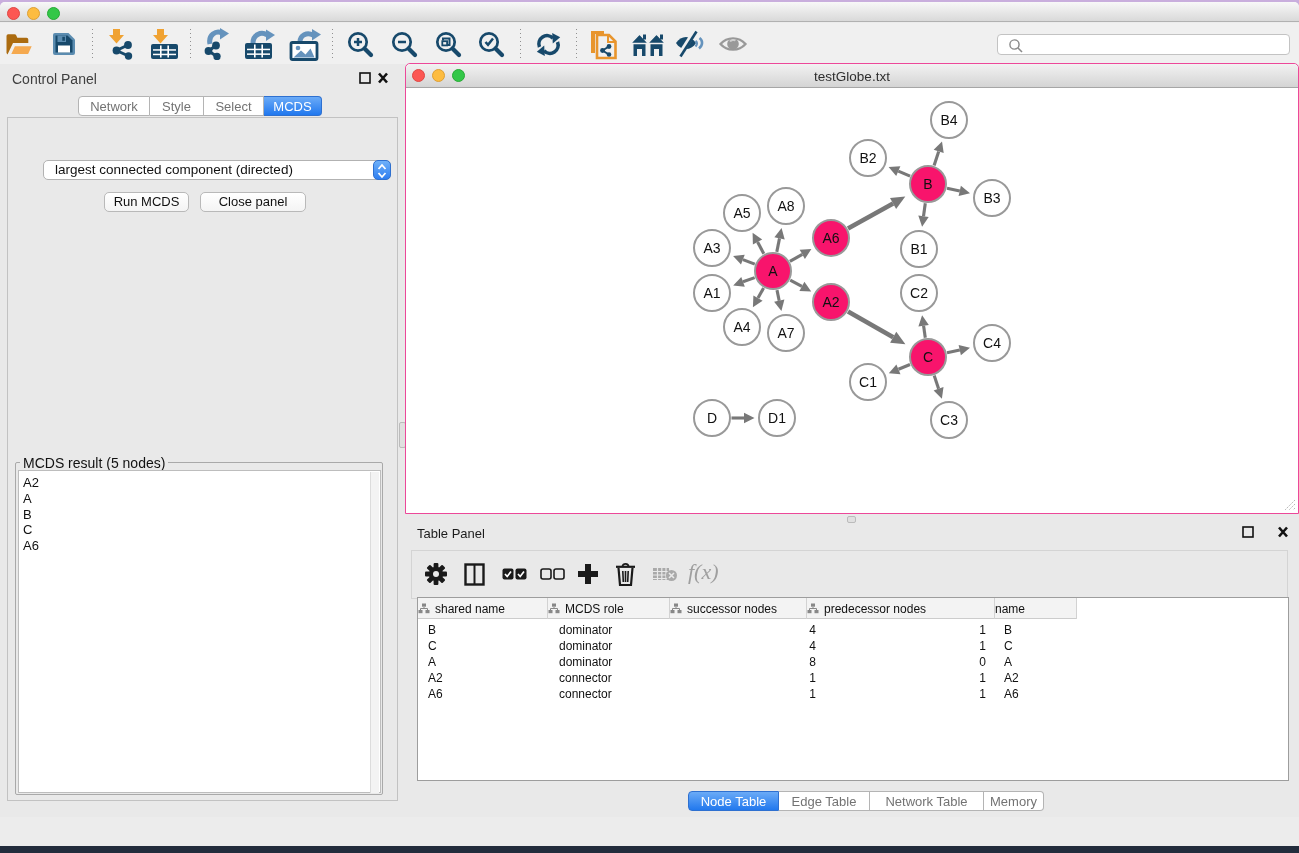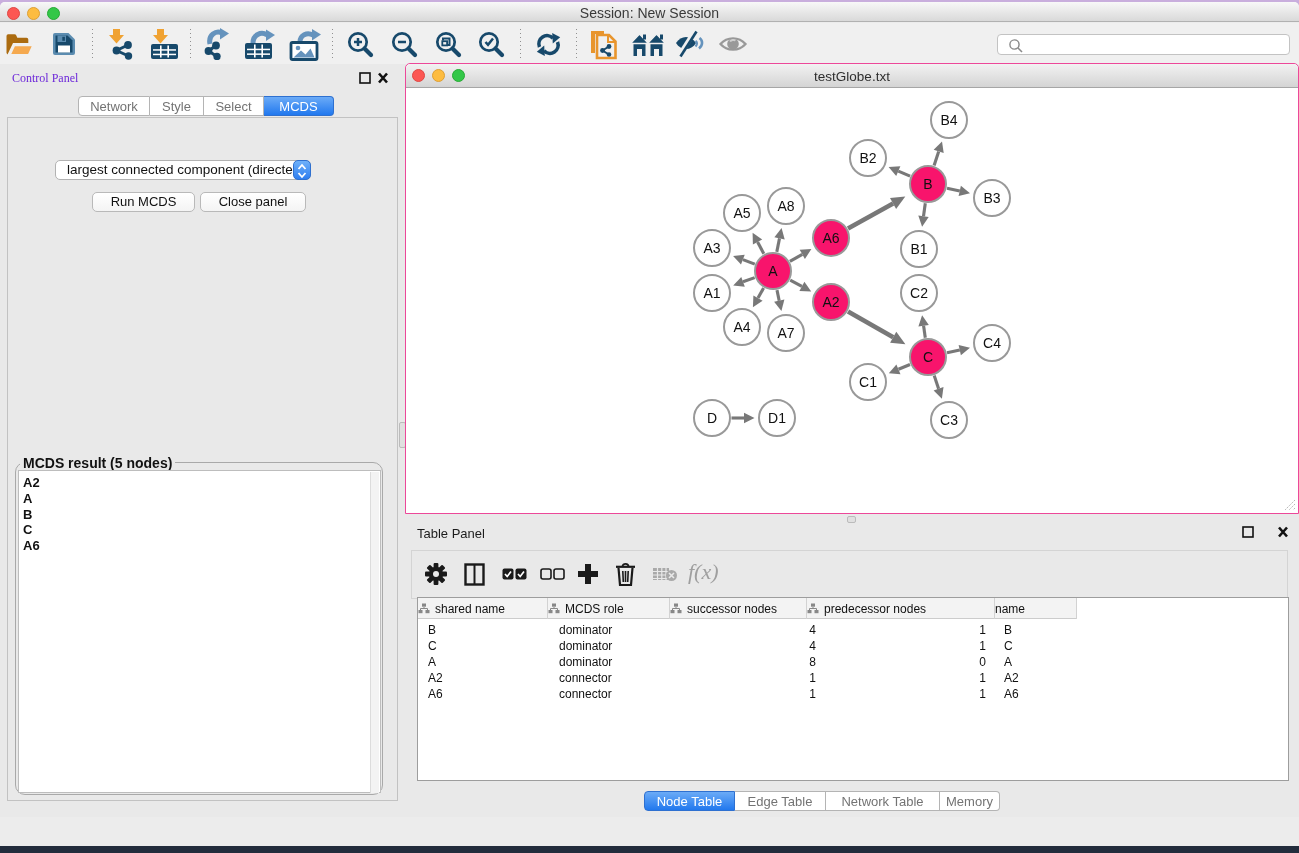"Session: New Session" div.apptitle { html: <div>Session: New Session</div> -> none }
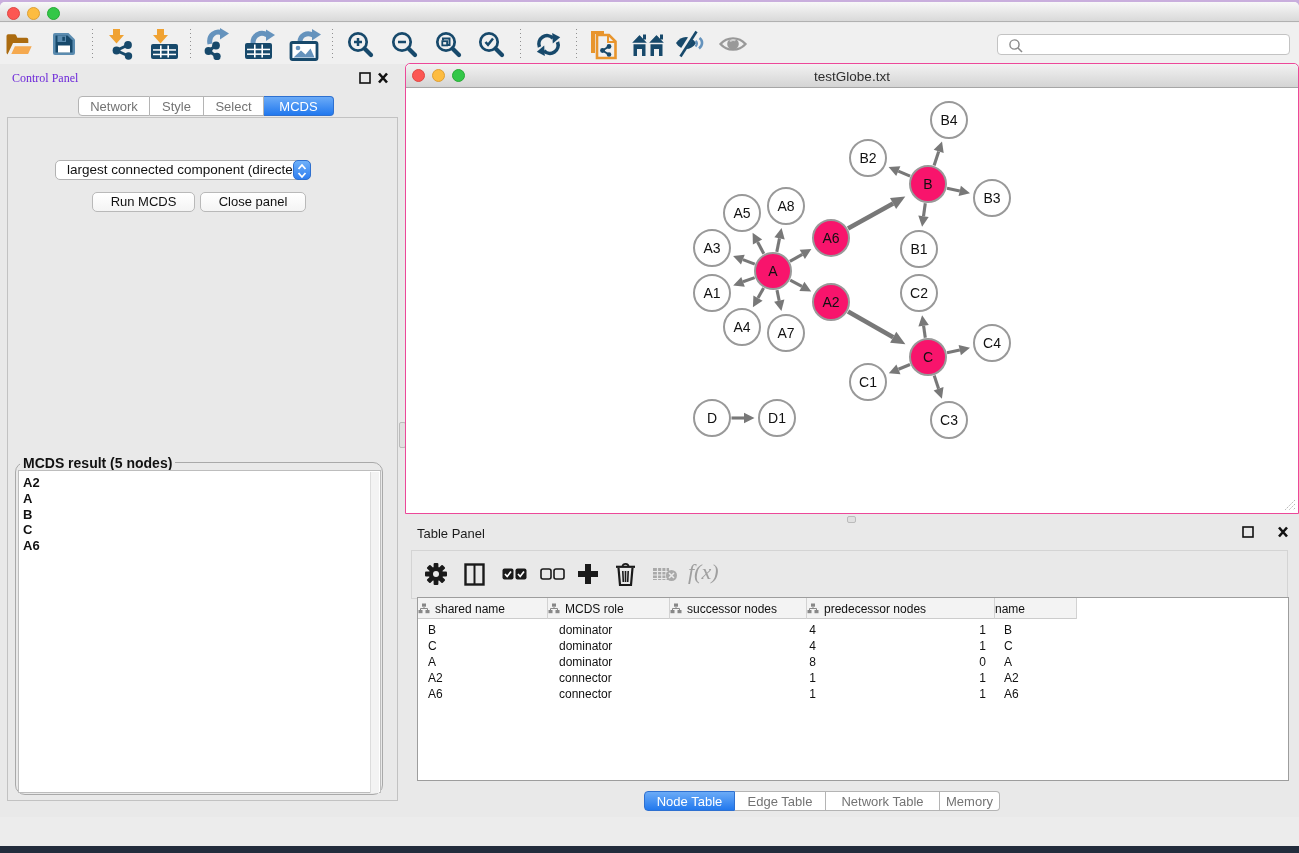"Control Panel" .cp-title { color: #6d28d9 -> #404040; font-family: Liberation Serif, serif -> none; font-size: 12px -> 14px }
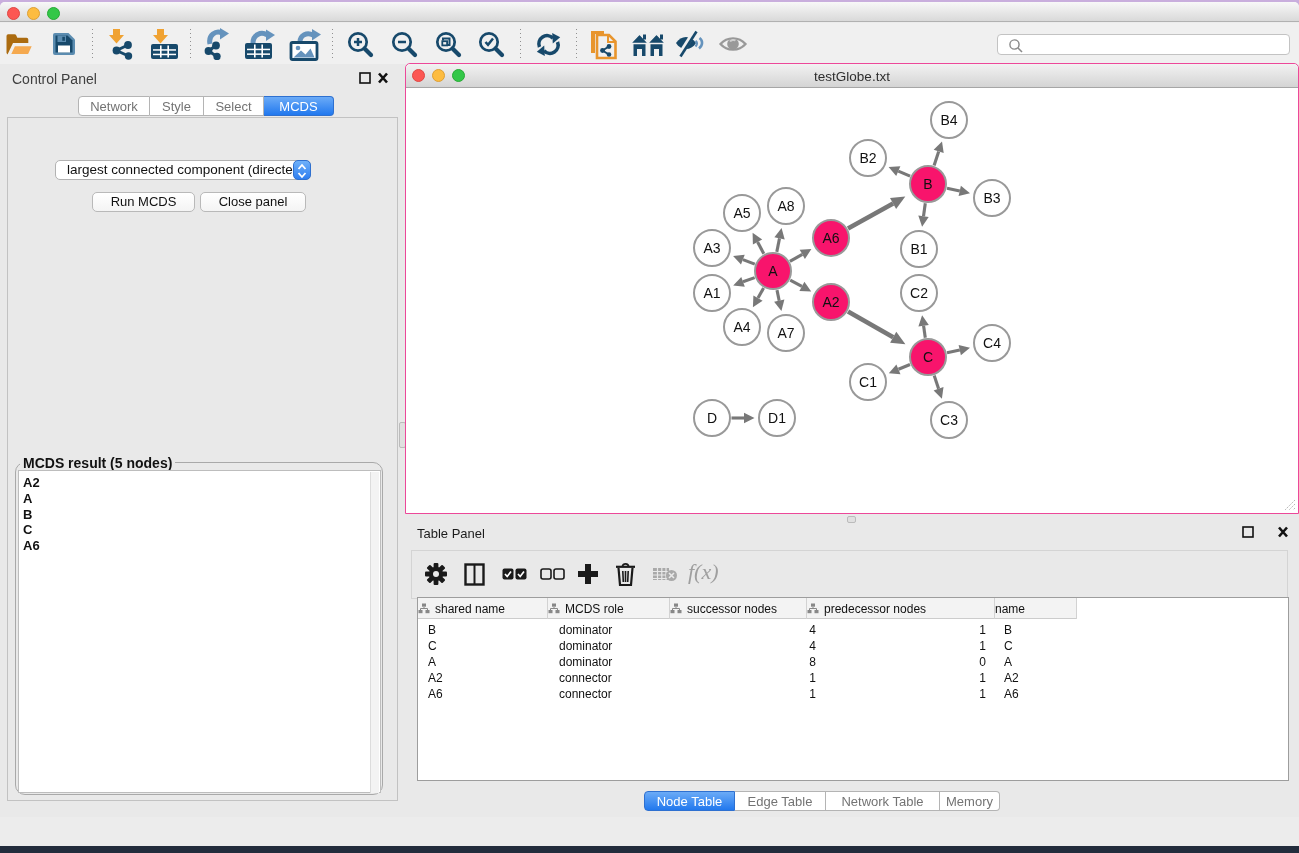"MCDS" div.tab { width: 70px -> 58px }
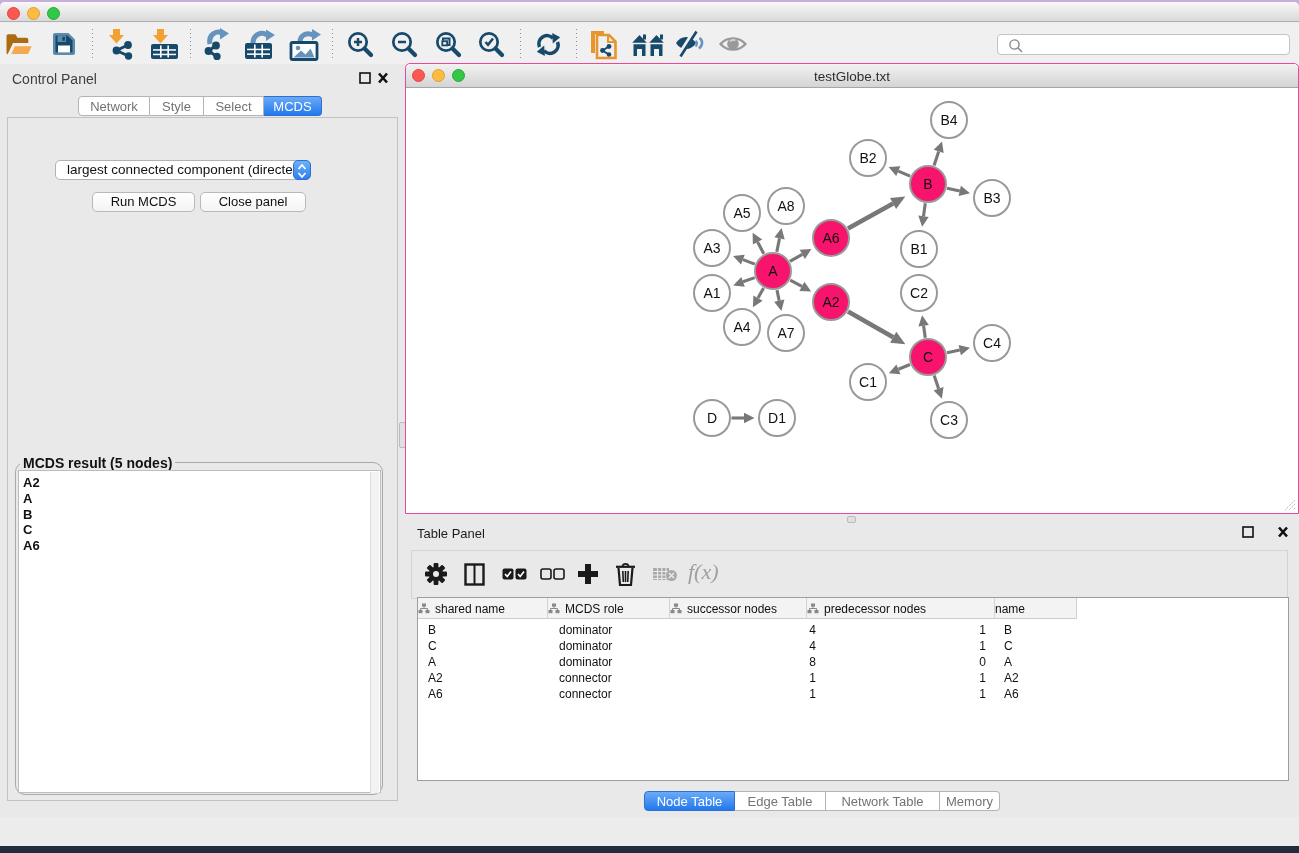"largest connected component (directed)" .dropdown { margin-left: 12px -> none; width: 256px -> 348px }
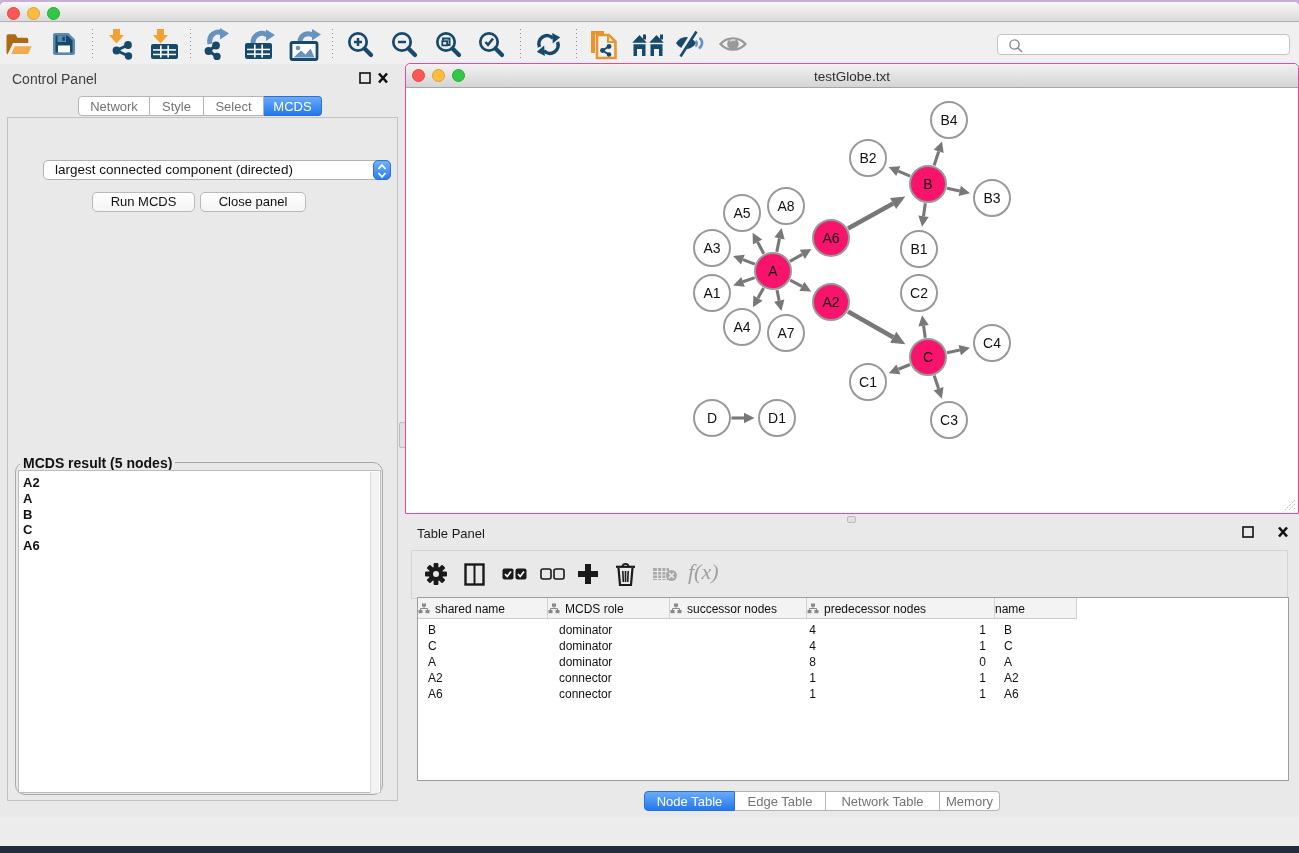"Run MCDS" div.btn { left: 92px -> 104px; width: 103px -> 85px }
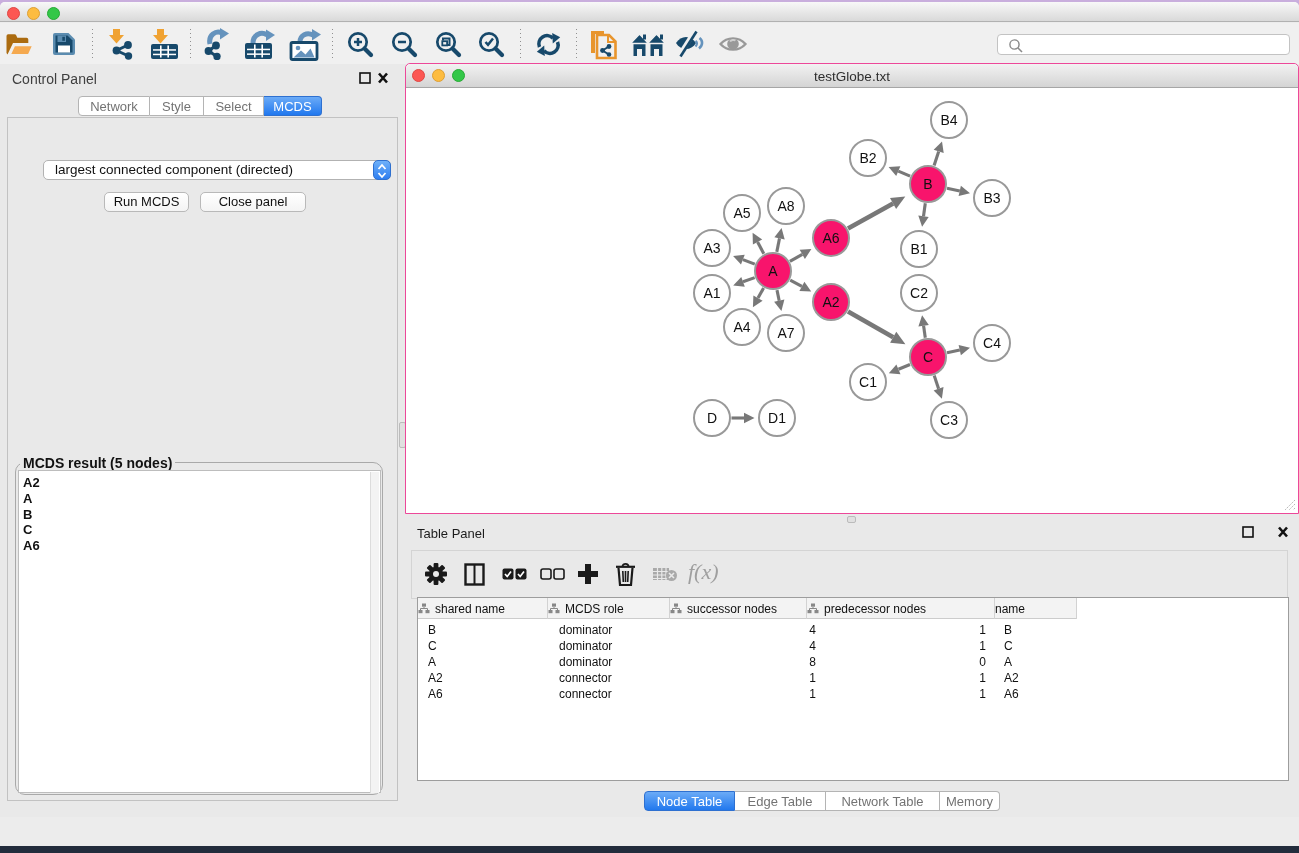"MCDS result (5 nodes)" .fieldset { border-radius: 10px -> 2px; font-weight: bold -> none }
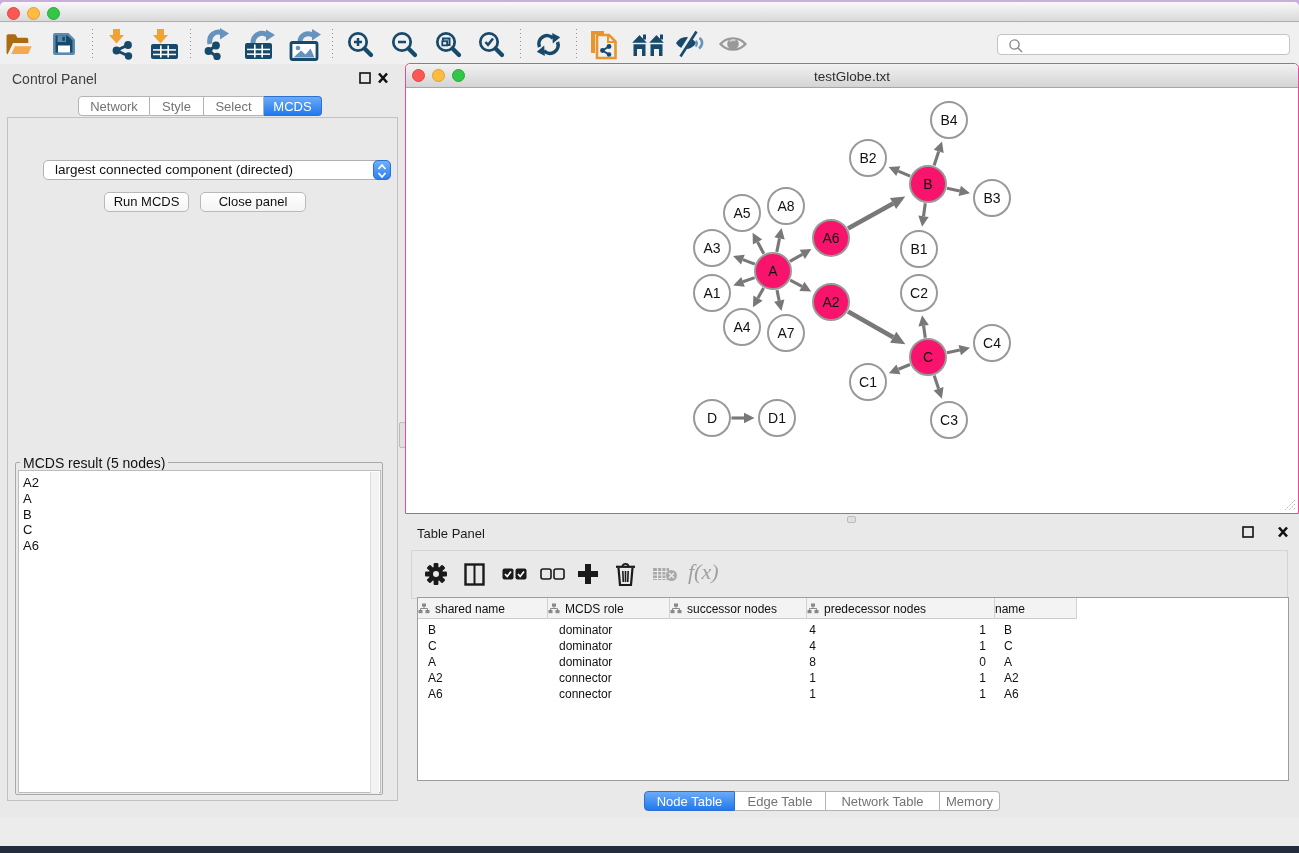"Node Table" .tabs2 { left: 644px -> 688px }
